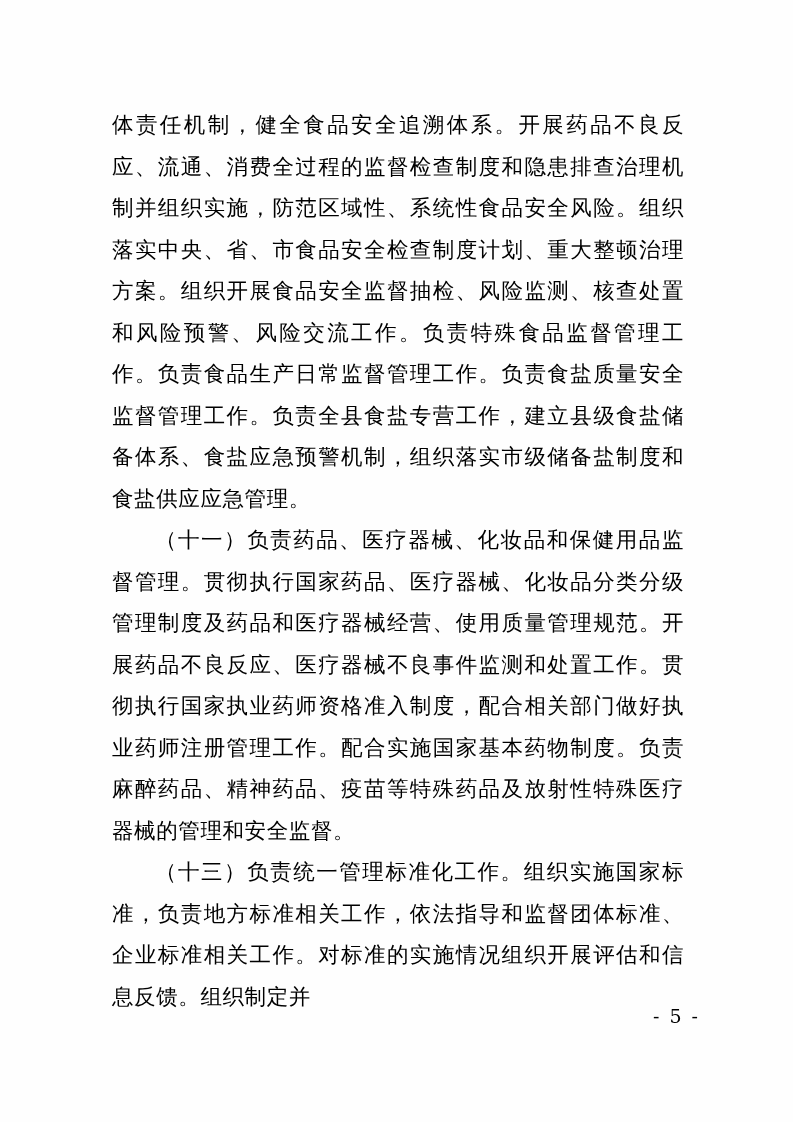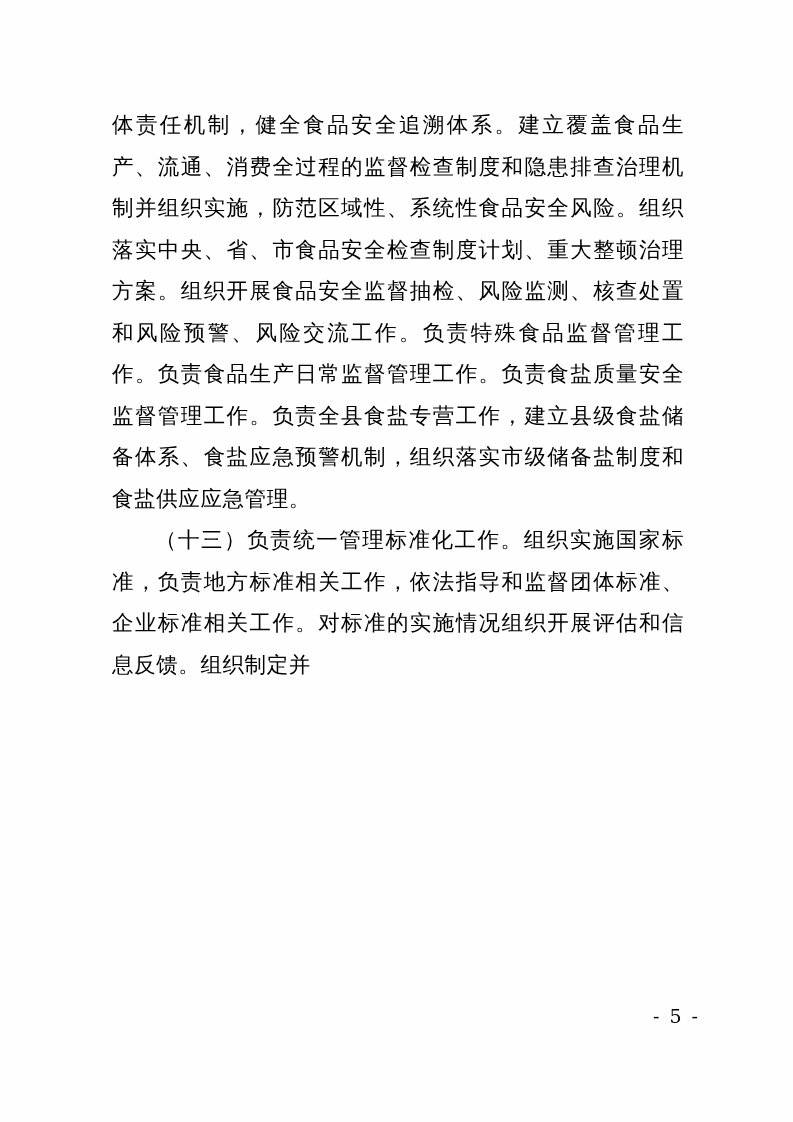"体责任机制，健全食品安全追溯体系。建立覆盖食品生产、流通、消费全过程的监督检查制" p.para { text: 建立覆盖食品生产 -> 开展药品不良反应 }
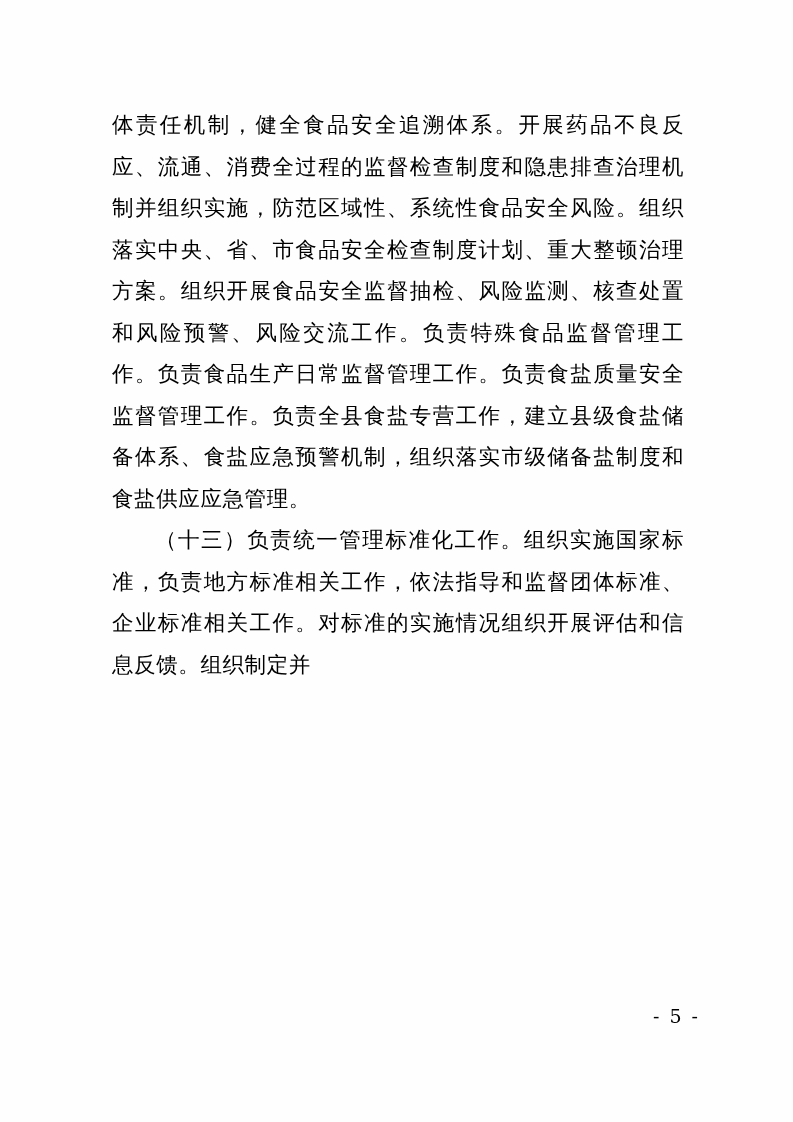"（十一）负责药品、医疗器械、化妆品和保健用品监督管理。贯彻执行国家药品、医疗器械" p.para { html: none -> <p>（十一）负责药品、医疗器械、化妆品和保健用品监督管理。贯彻执行国家药品、医疗器械、化妆品分类分级管理制度及药品和医疗器械经营、使用质量管理规范。开展药品不良反应、医疗器械不良事件监测和处置工作。贯彻执行国家执业药师资格准入制度，配合相关部门做好执业药师注册管理工作。配合实施国家基本药物制度。负责麻醉药品、精神药品、疫苗等特殊药品及放射性特殊医疗器械的管理和安全监督。</p> }
